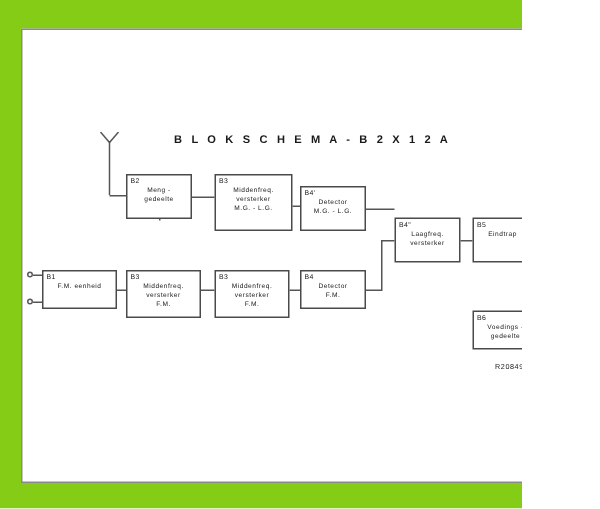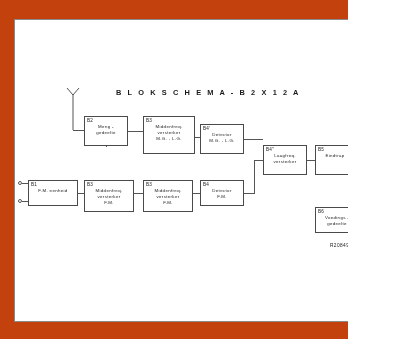"B L O K S" #sheet { background: #c2410c -> #84cc16 }
